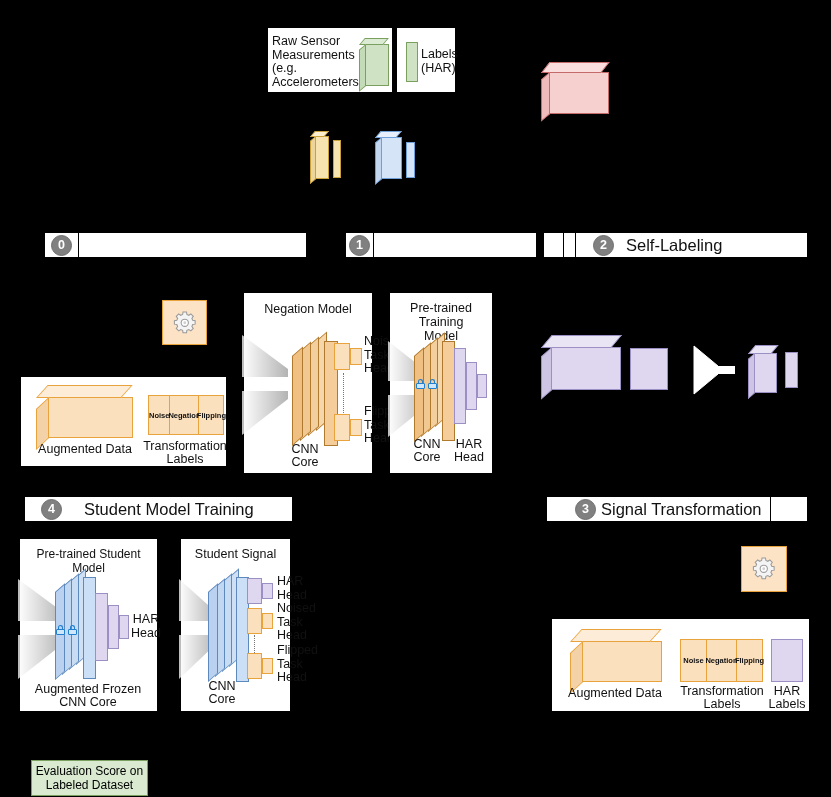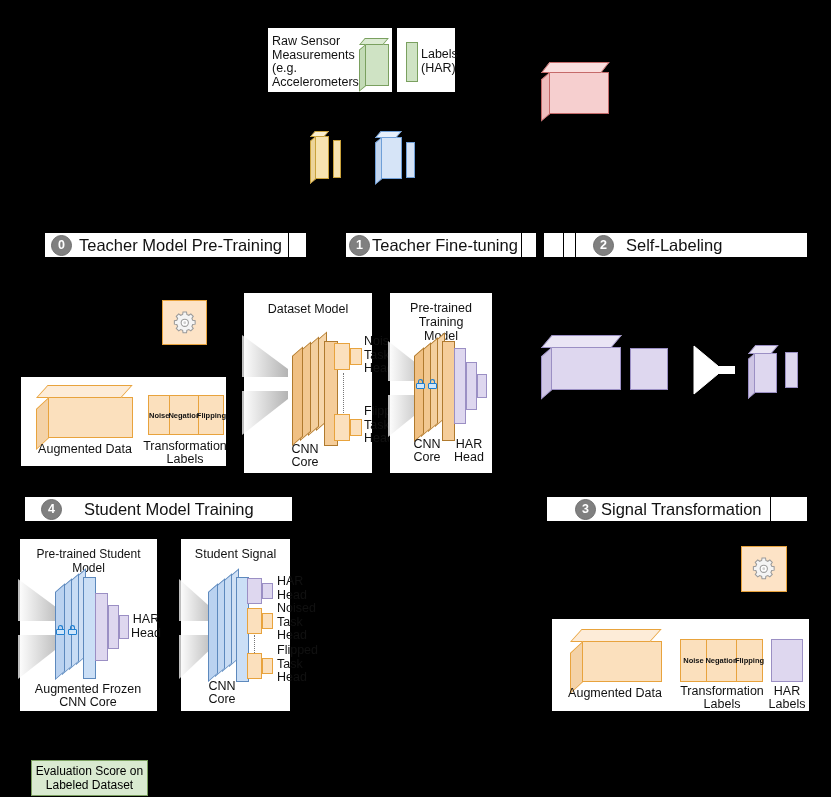"Teacher Model Pre-Training" div.bantxt { html: <div>Teacher Model Pre-Training</div> -> none }
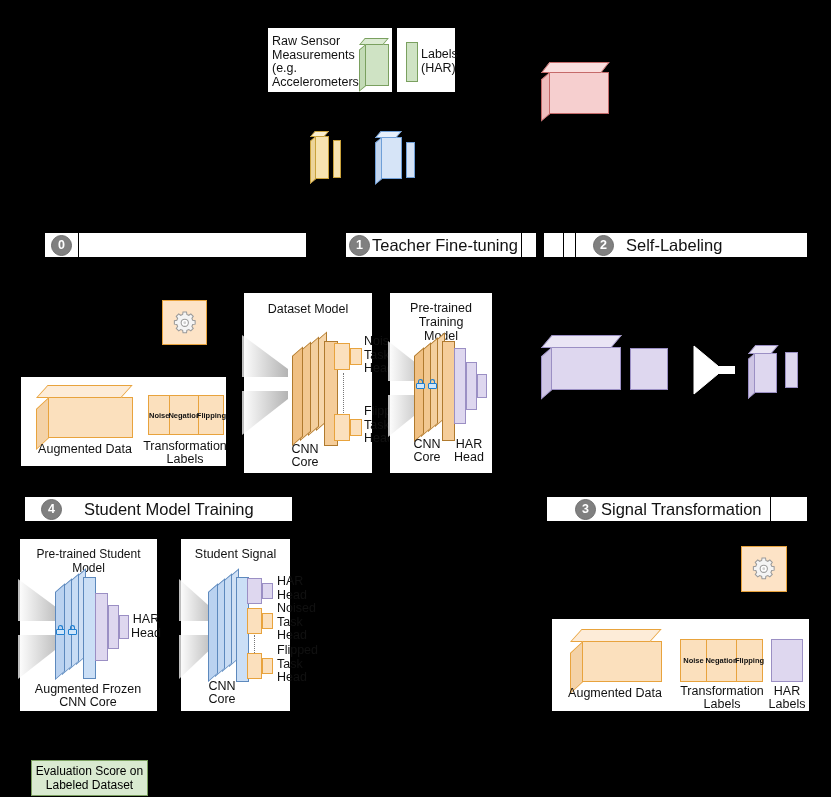"Teacher Fine-tuning" div.bantxt { html: <div>Teacher Fine-tuning</div> -> none }
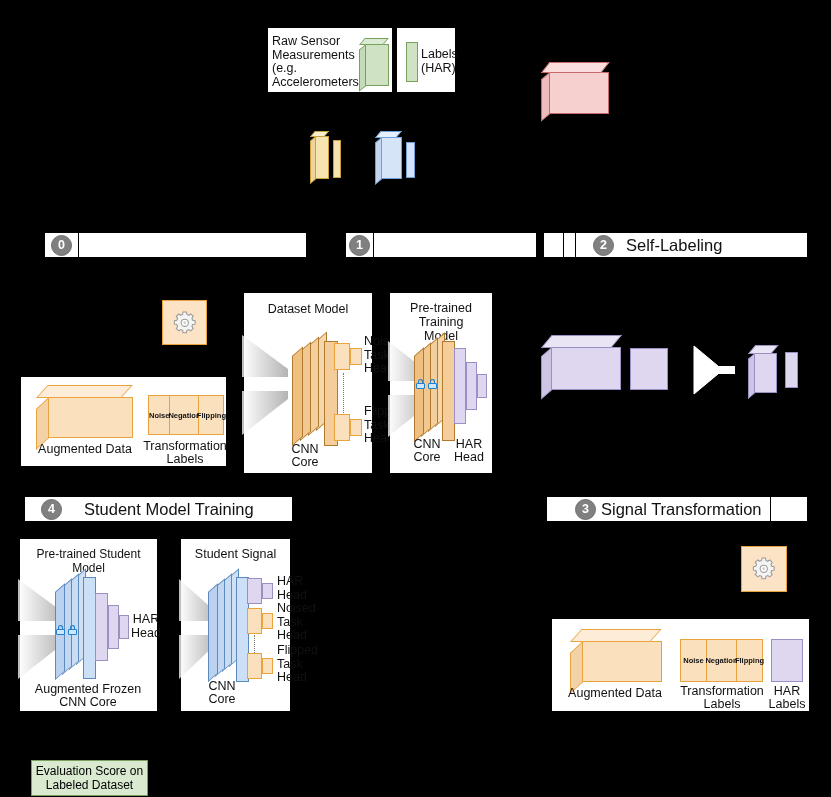"Dataset Model" div.ptitle { text: Dataset -> Negation }
